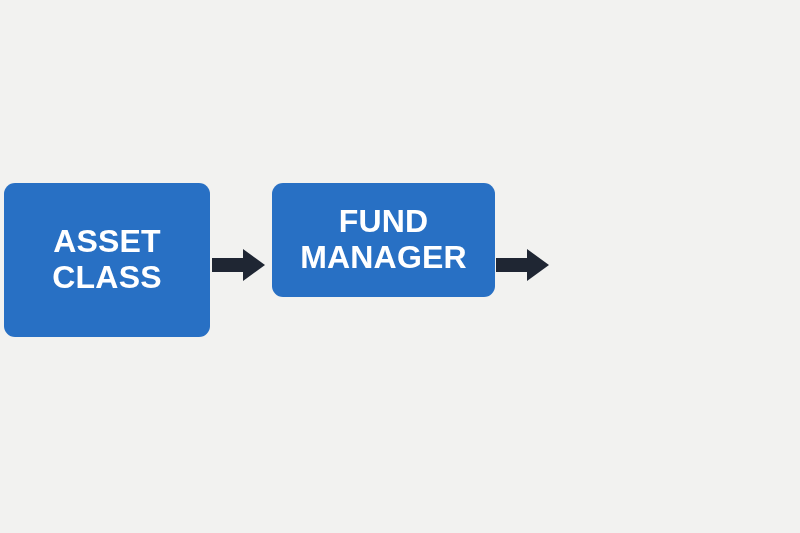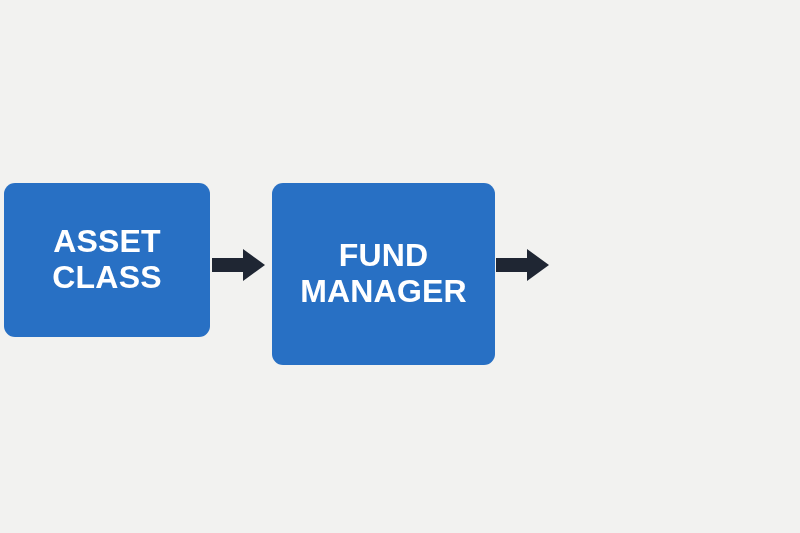"FUND" #node-fund-manager { height: 182px -> 114px }
